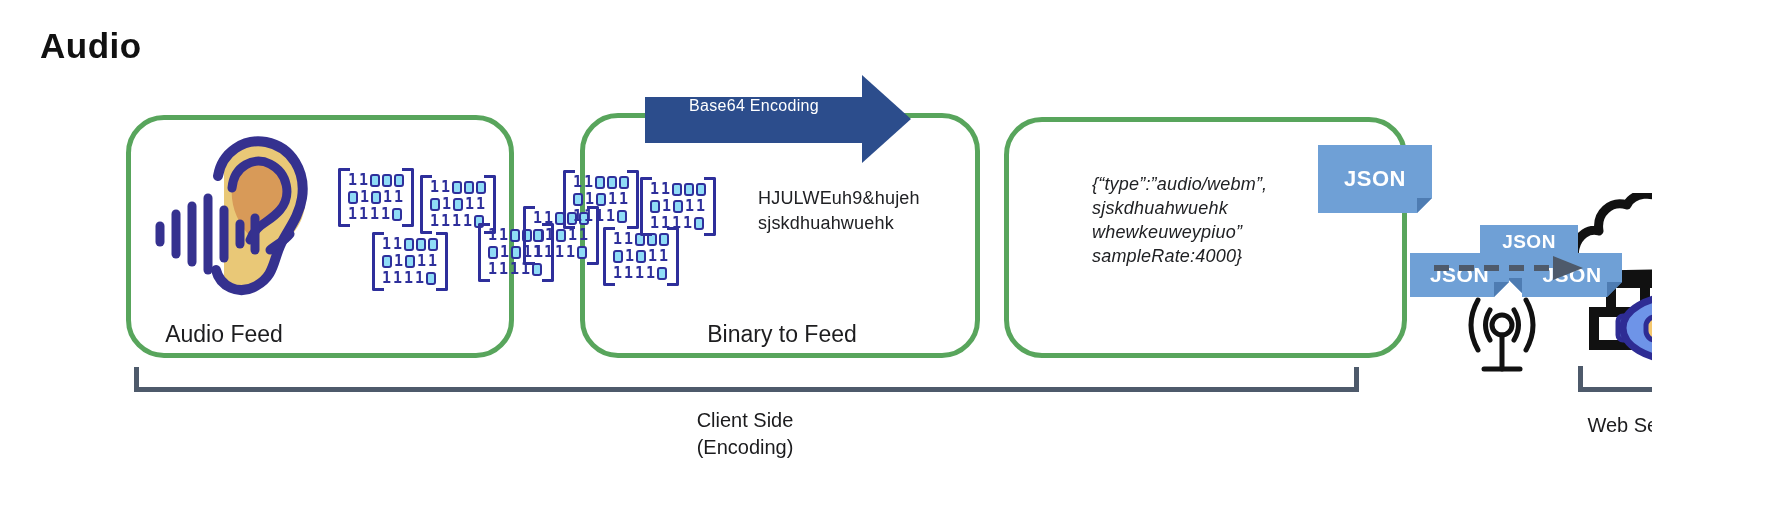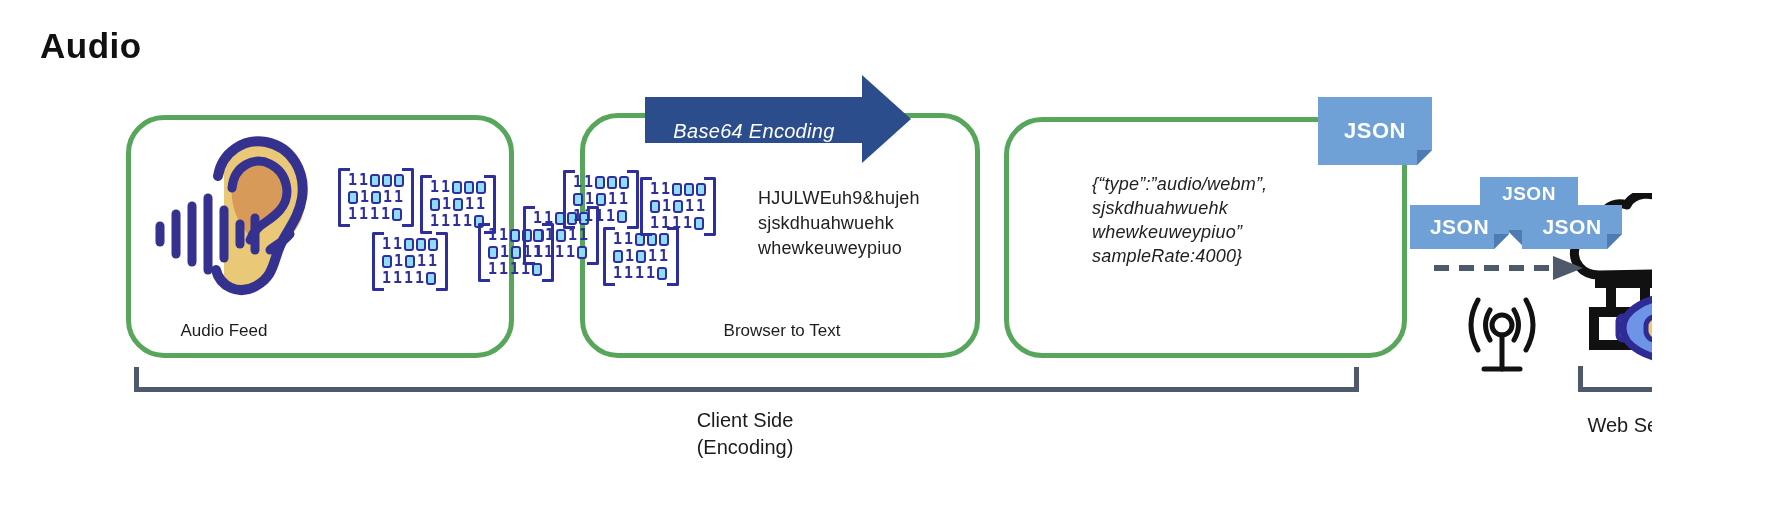"Base64 Encoding" .banner { align-items: flex-end -> flex-start; font-size: 20px -> 16px; font-style: italic -> none }
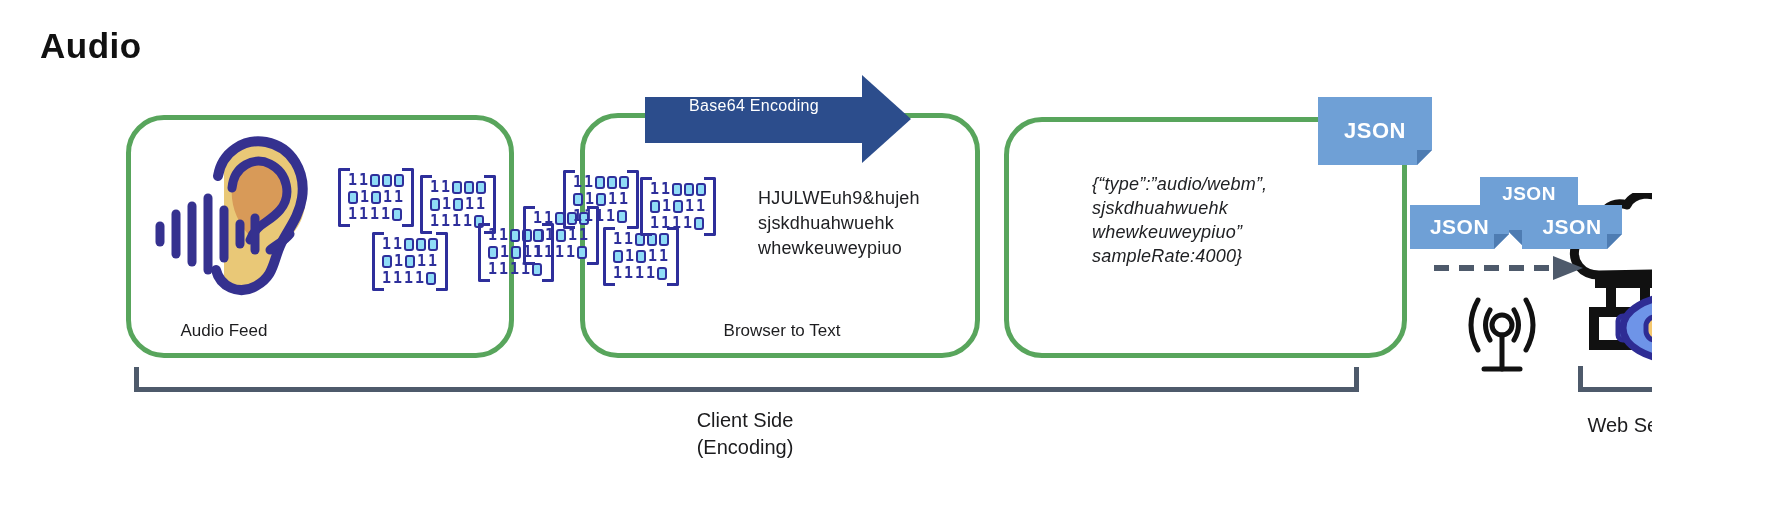"JSON" .tab-wrap { margin-top: none -> 48px }
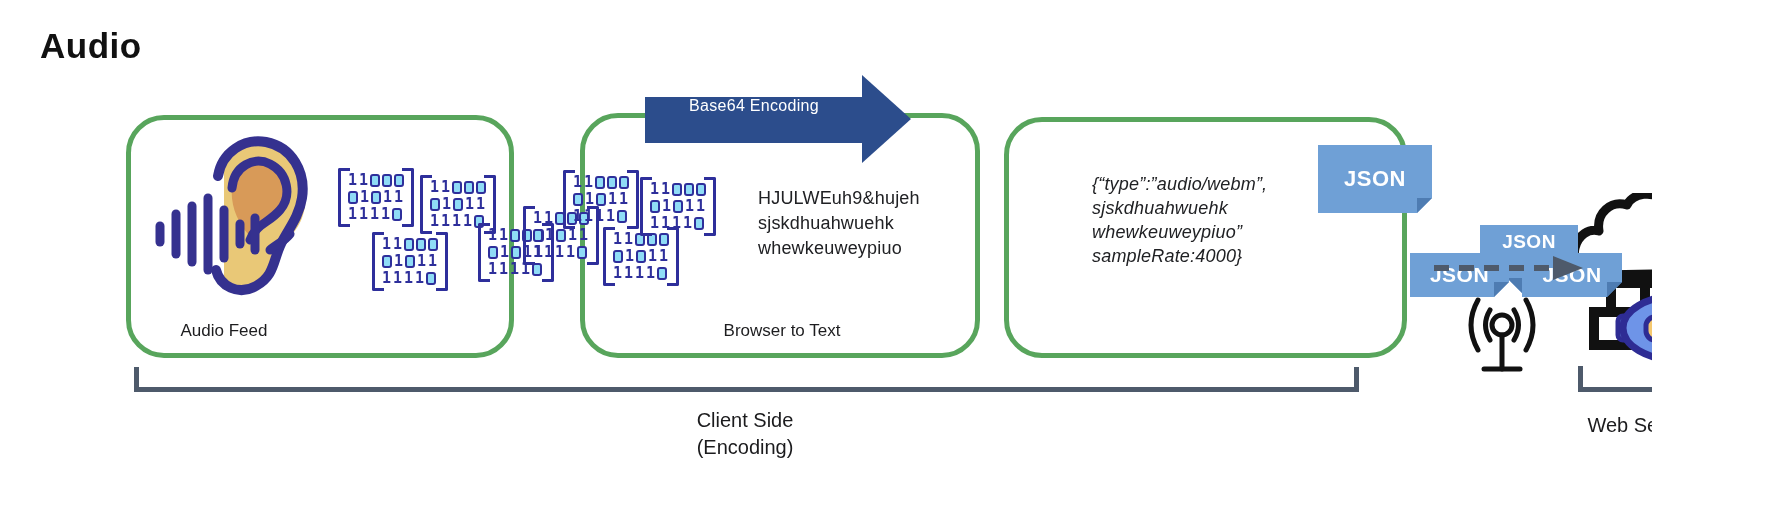"whewkeuweypiuo" div { html: <div>whewkeuweypiuo</div> -> none }
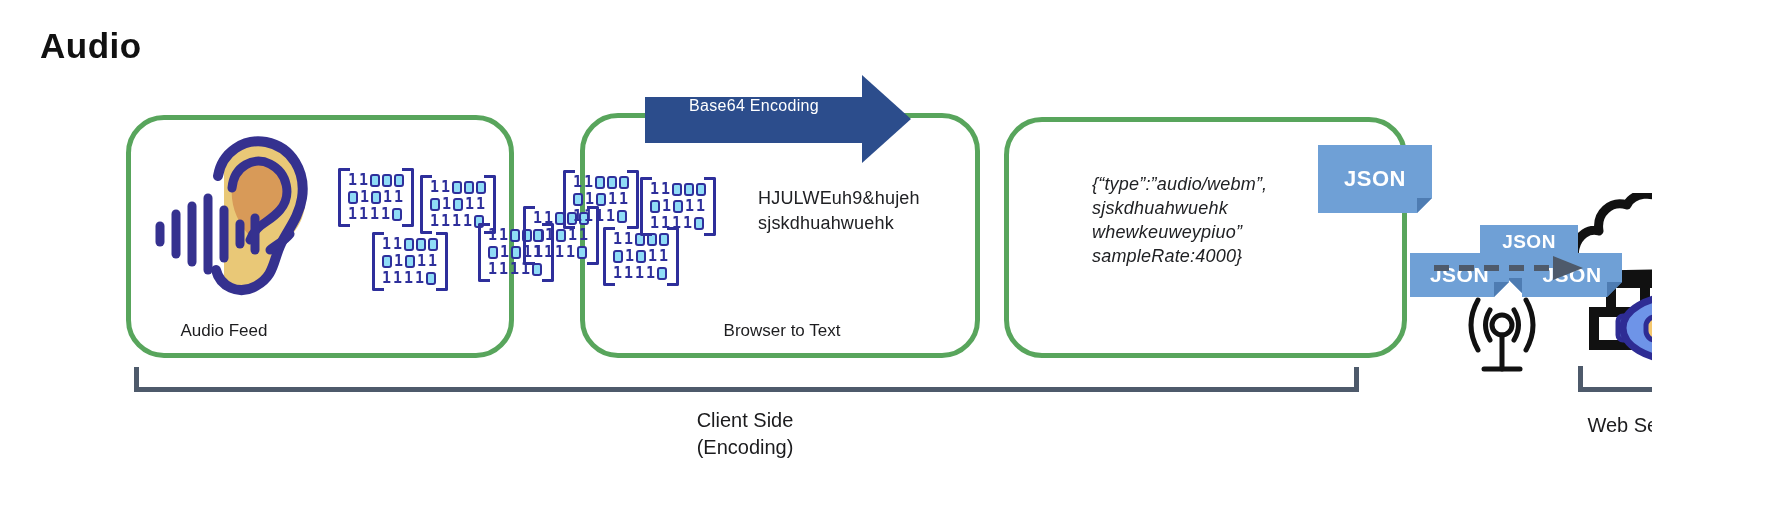"Audio Feed" .stage-label { font-size: 17px -> 23px }
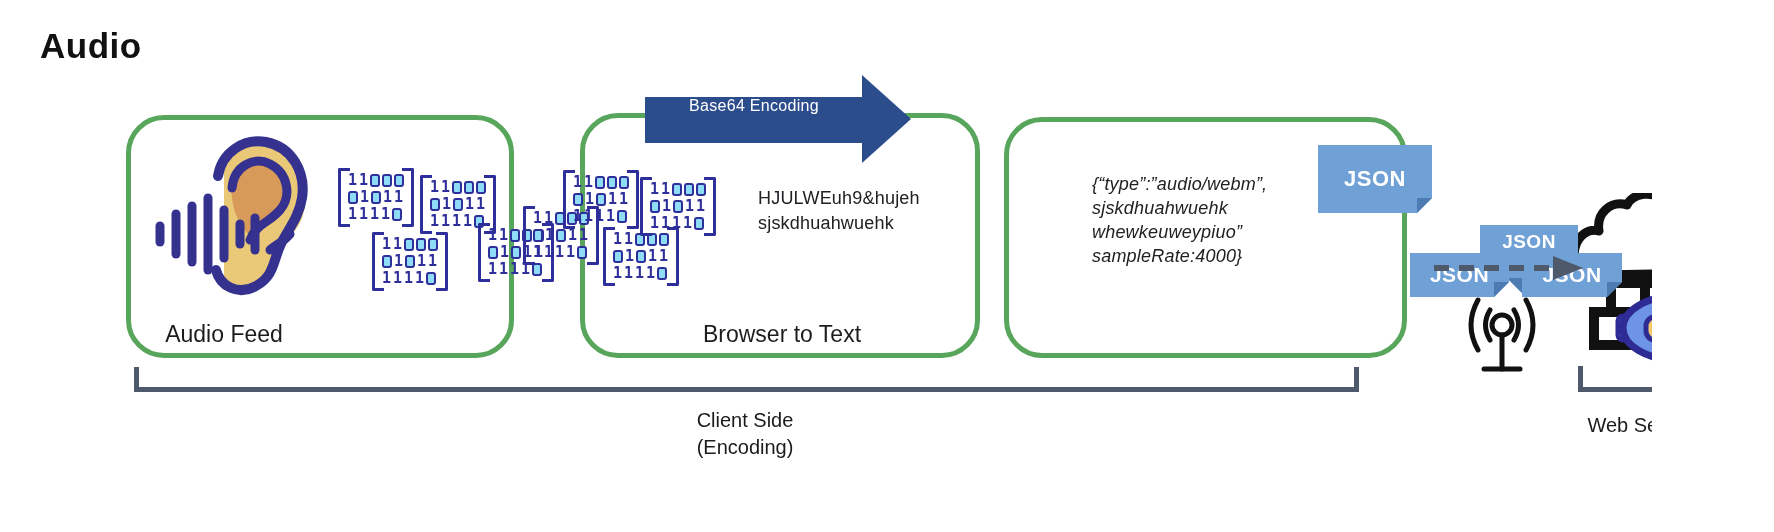"Browser to Text" div.abs { text: Browser to Text -> Binary to Feed }
